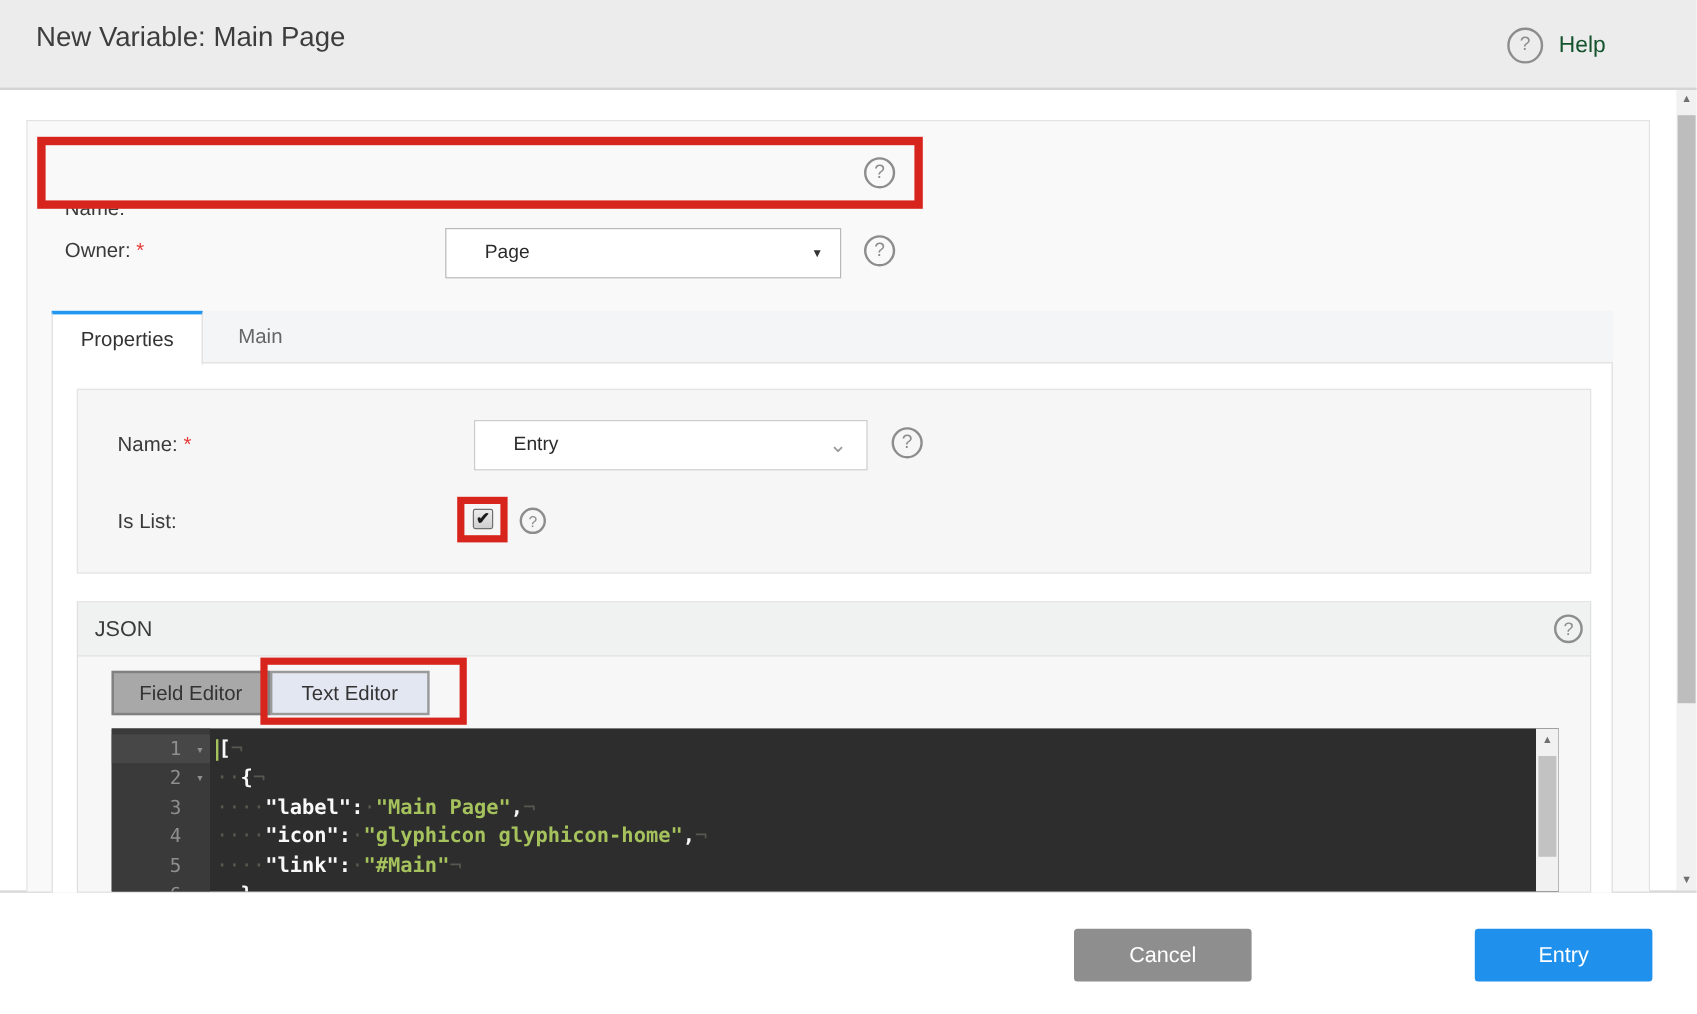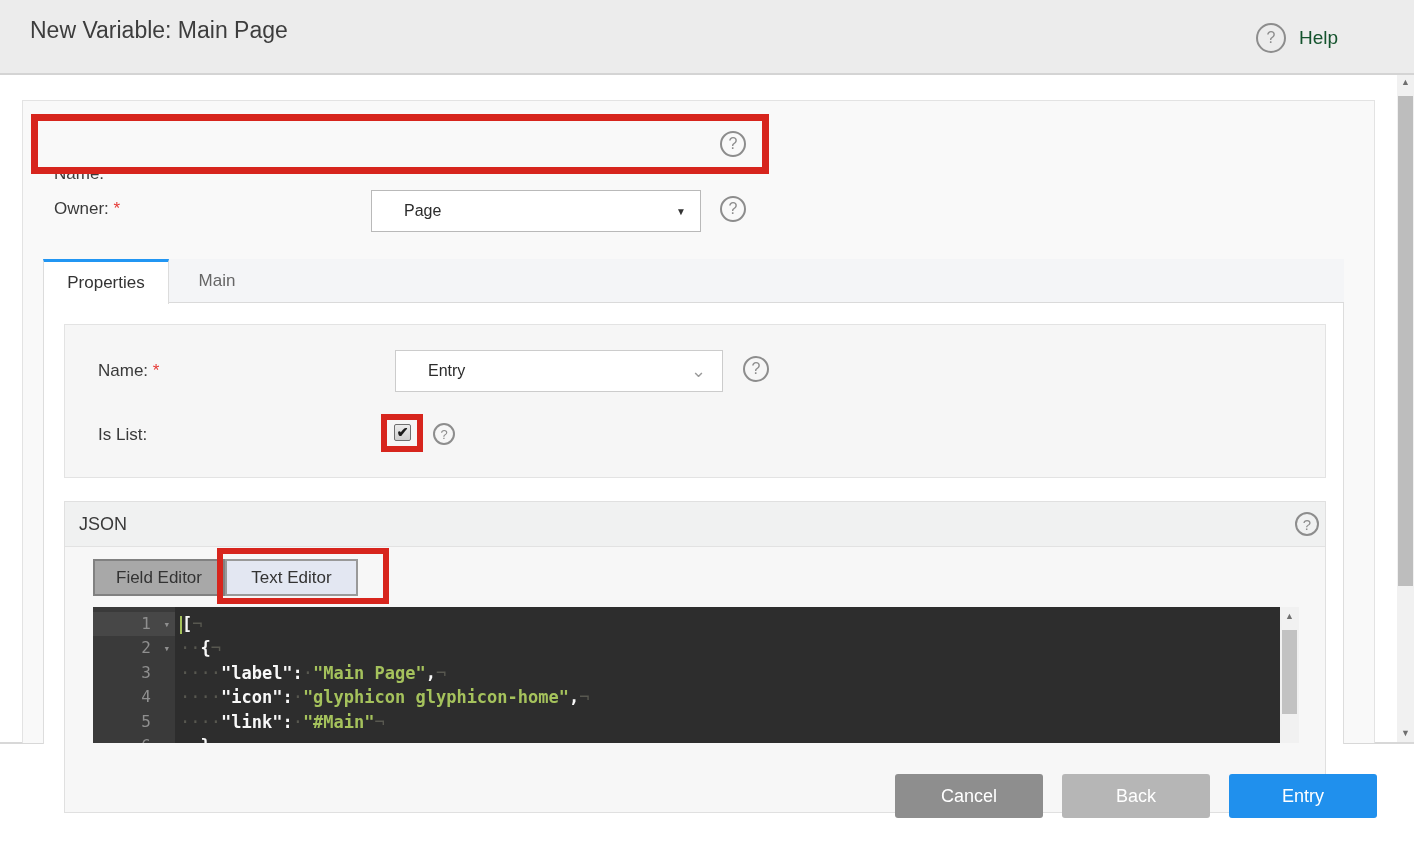"JSON" #json-box { height: 312px -> 243px }
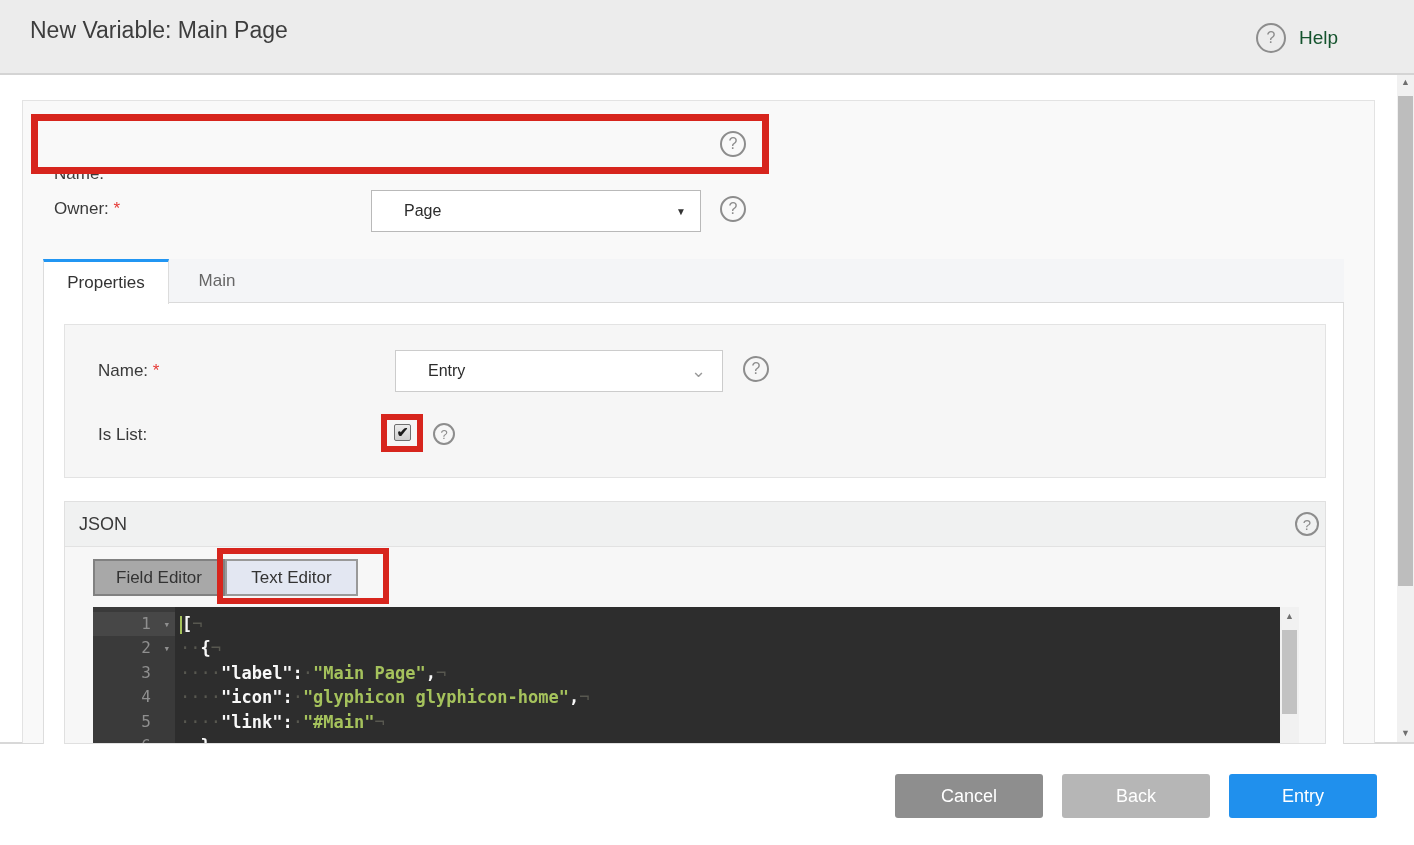"Back" div.abs { html: <div>Back</div> -> none }
